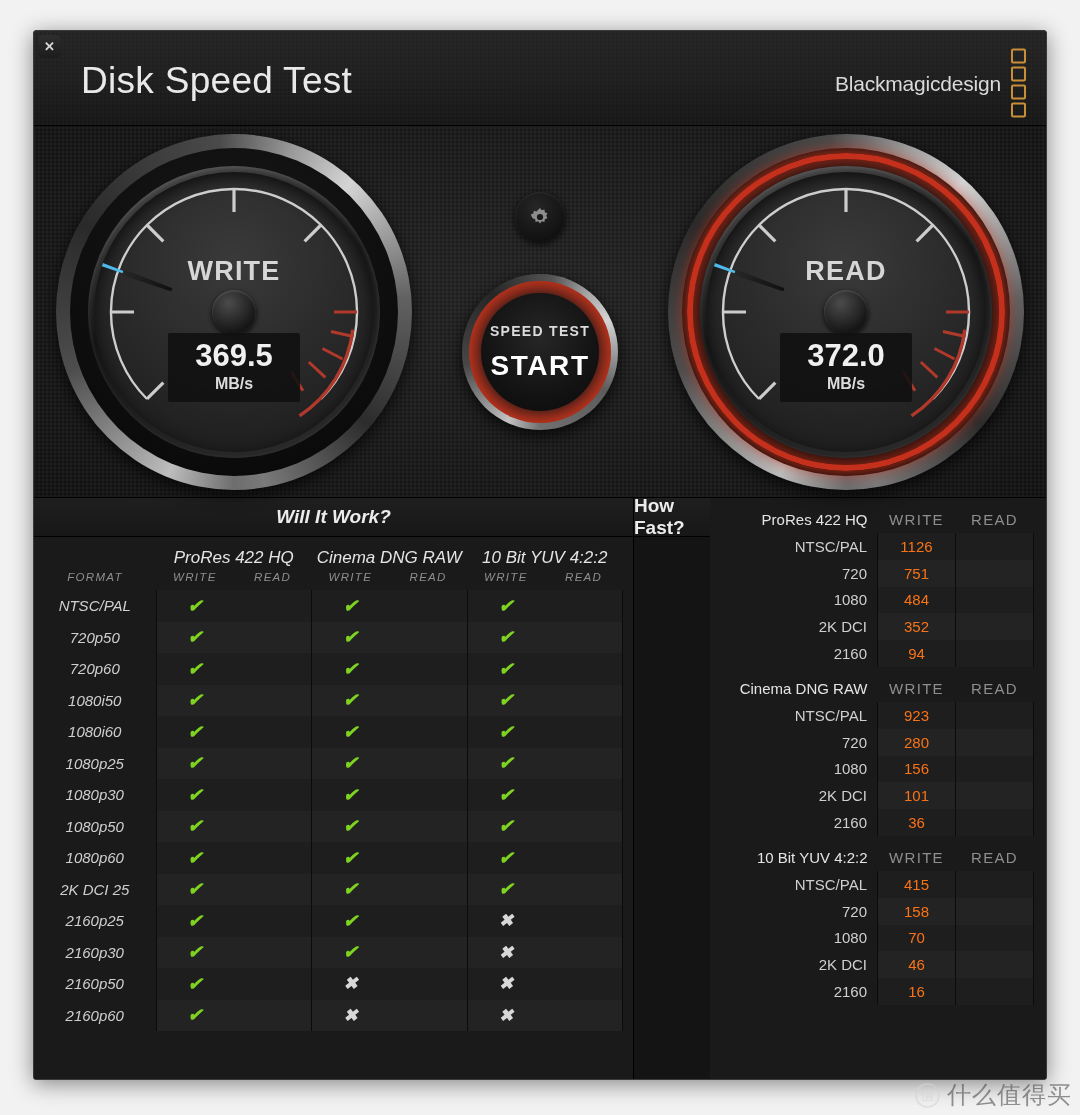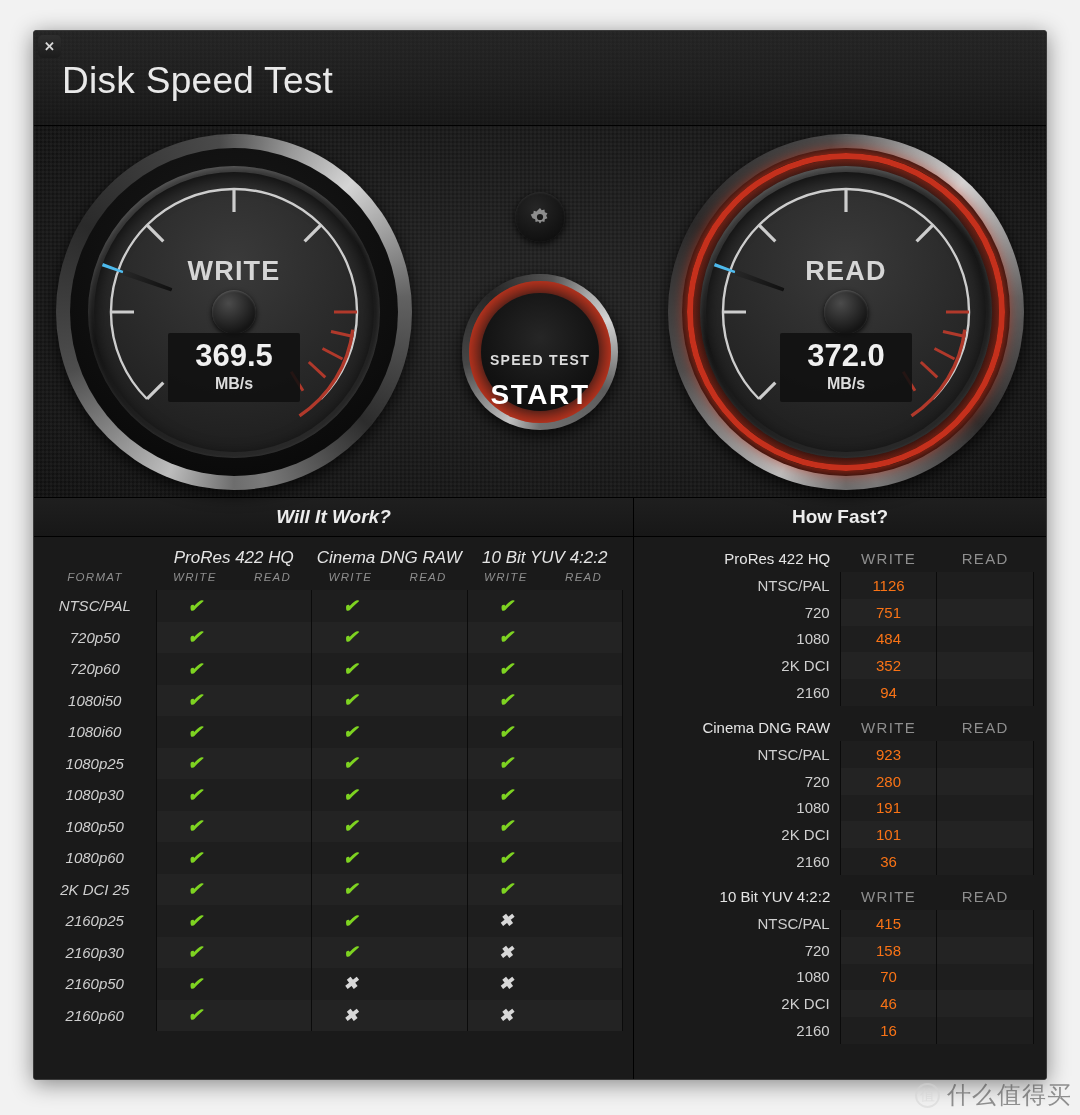"Disk Speed Test" #app-title { left: 28px -> 47px }
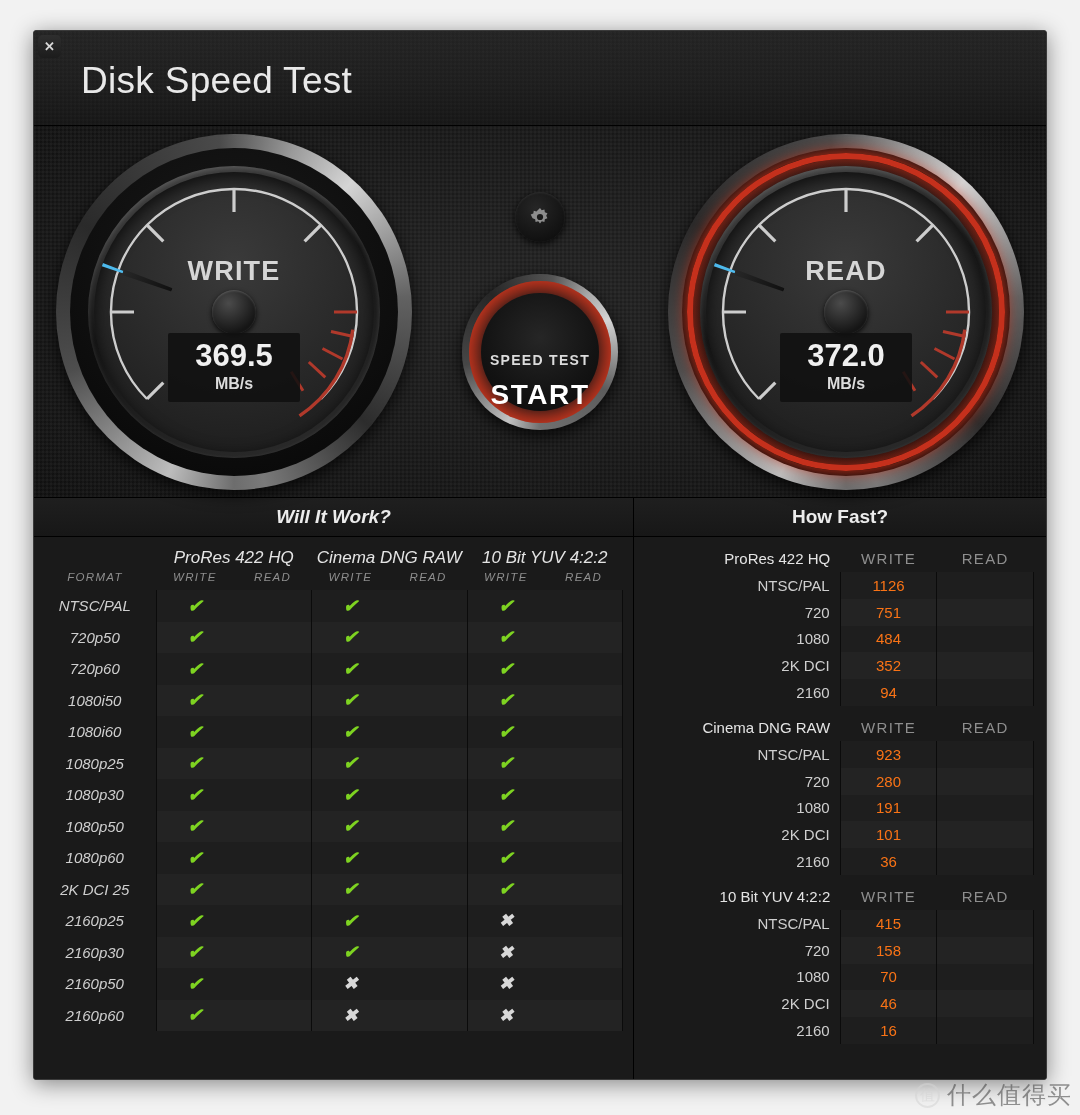"Blackmagicdesign" div { html: none -> <div> <div>Blackmagicdesign</div> <div> <i></i> <i></i> <i></i> <i></i> </div> </div> }
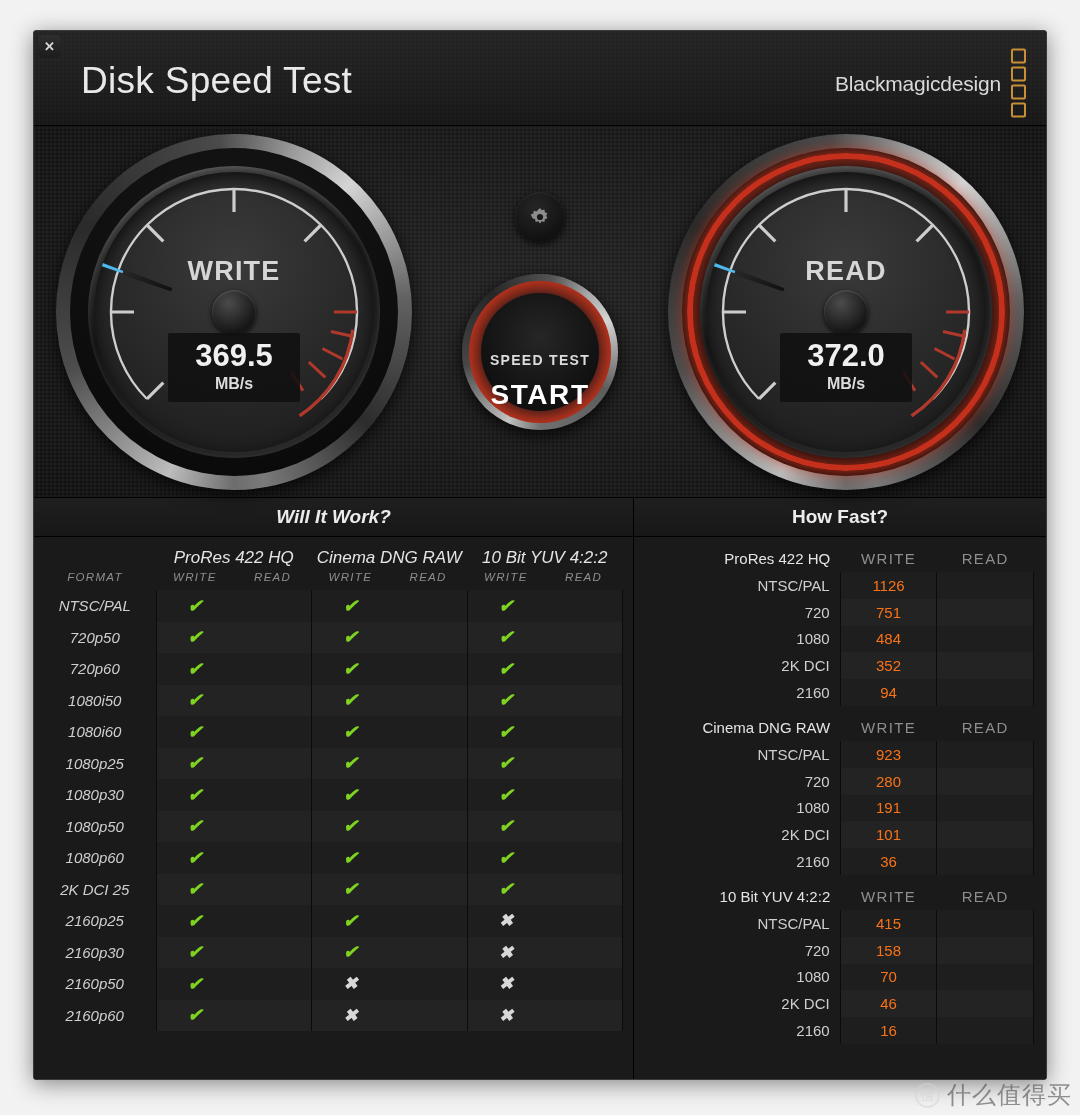"SPEED TEST" #start-btn .inner { justify-content: flex-end -> center }
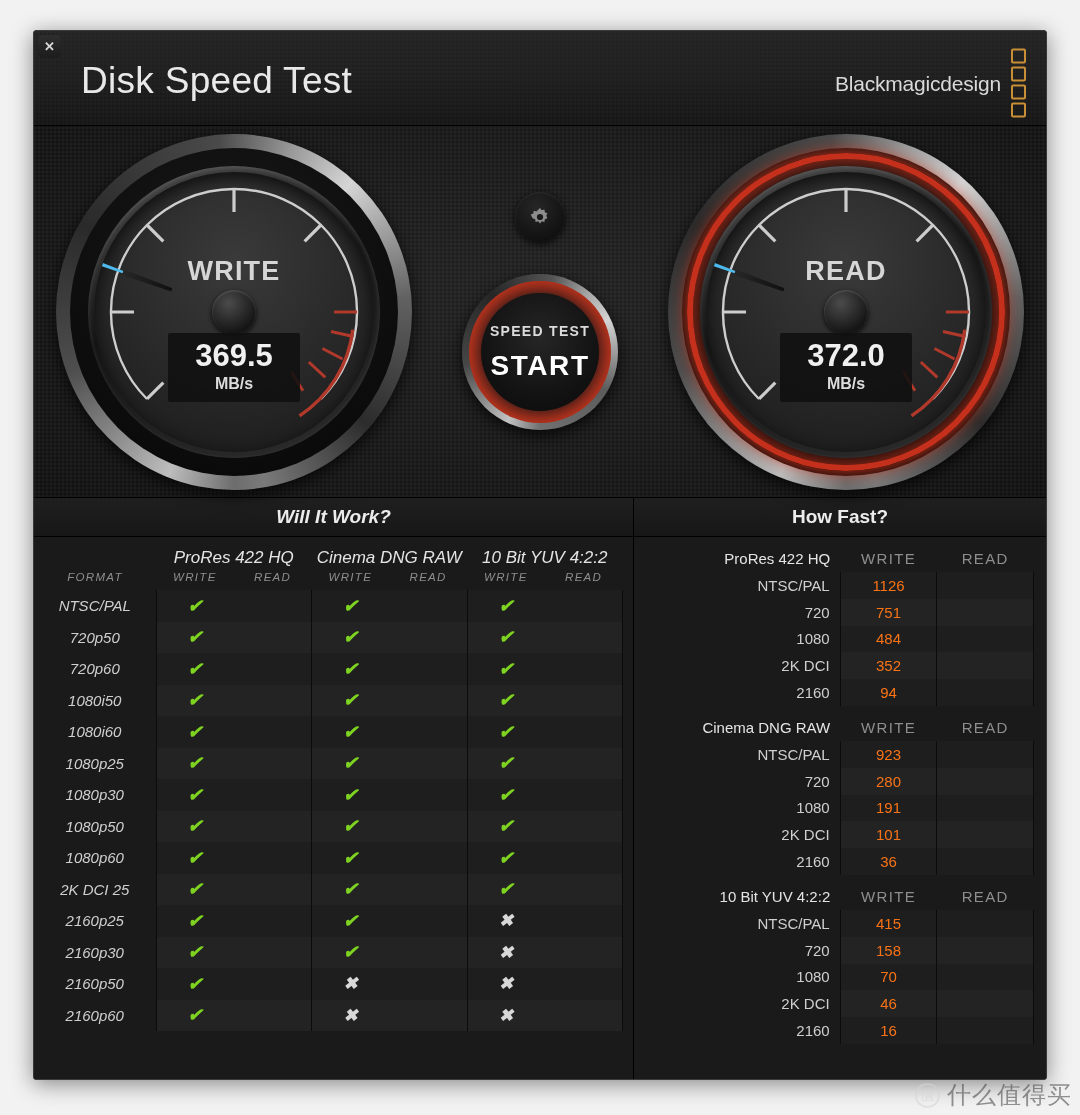"How Fast?" #right-panel { flex-direction: column -> row }
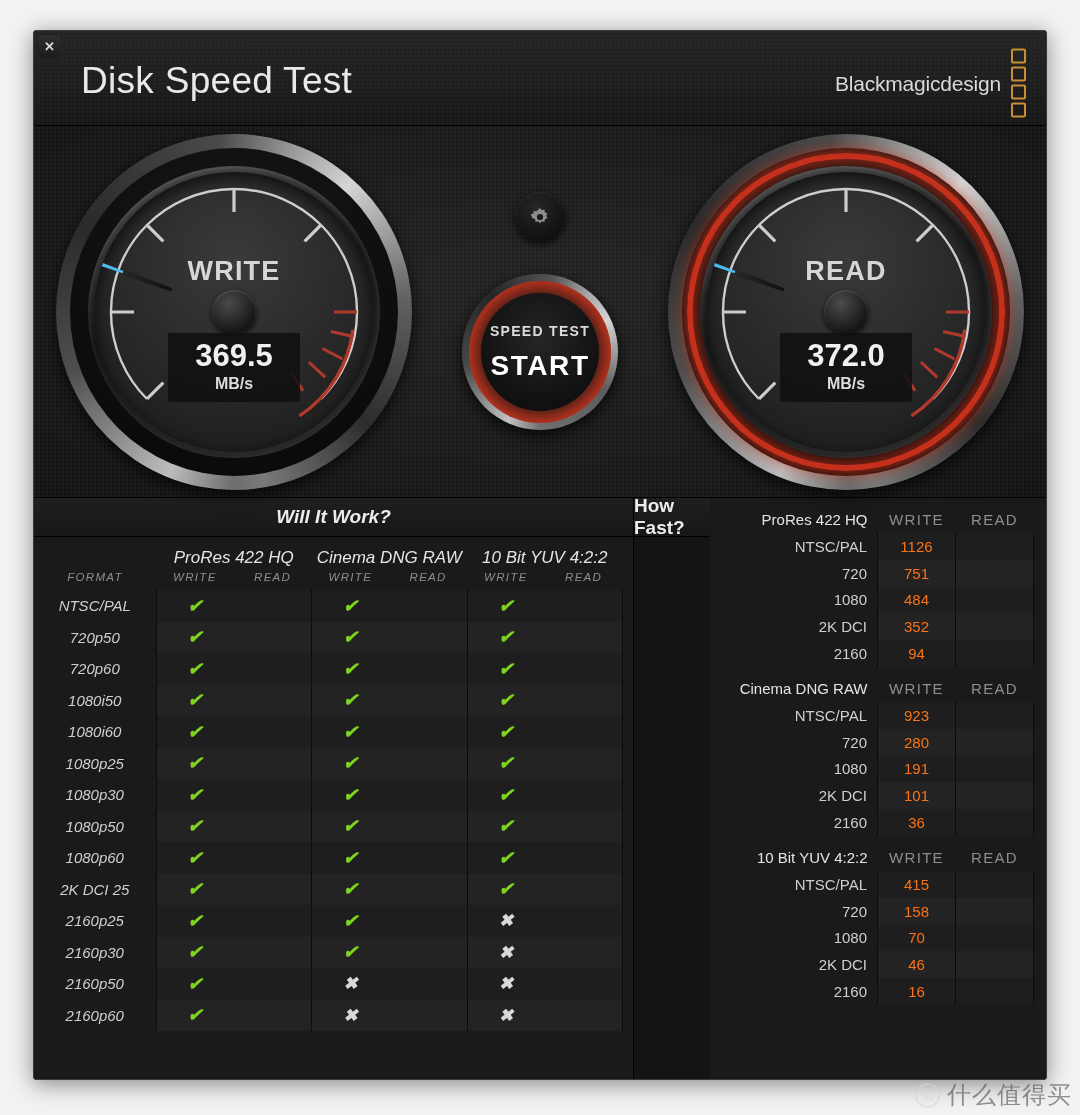"191" td.hf-val { text: 191 -> 156 }
